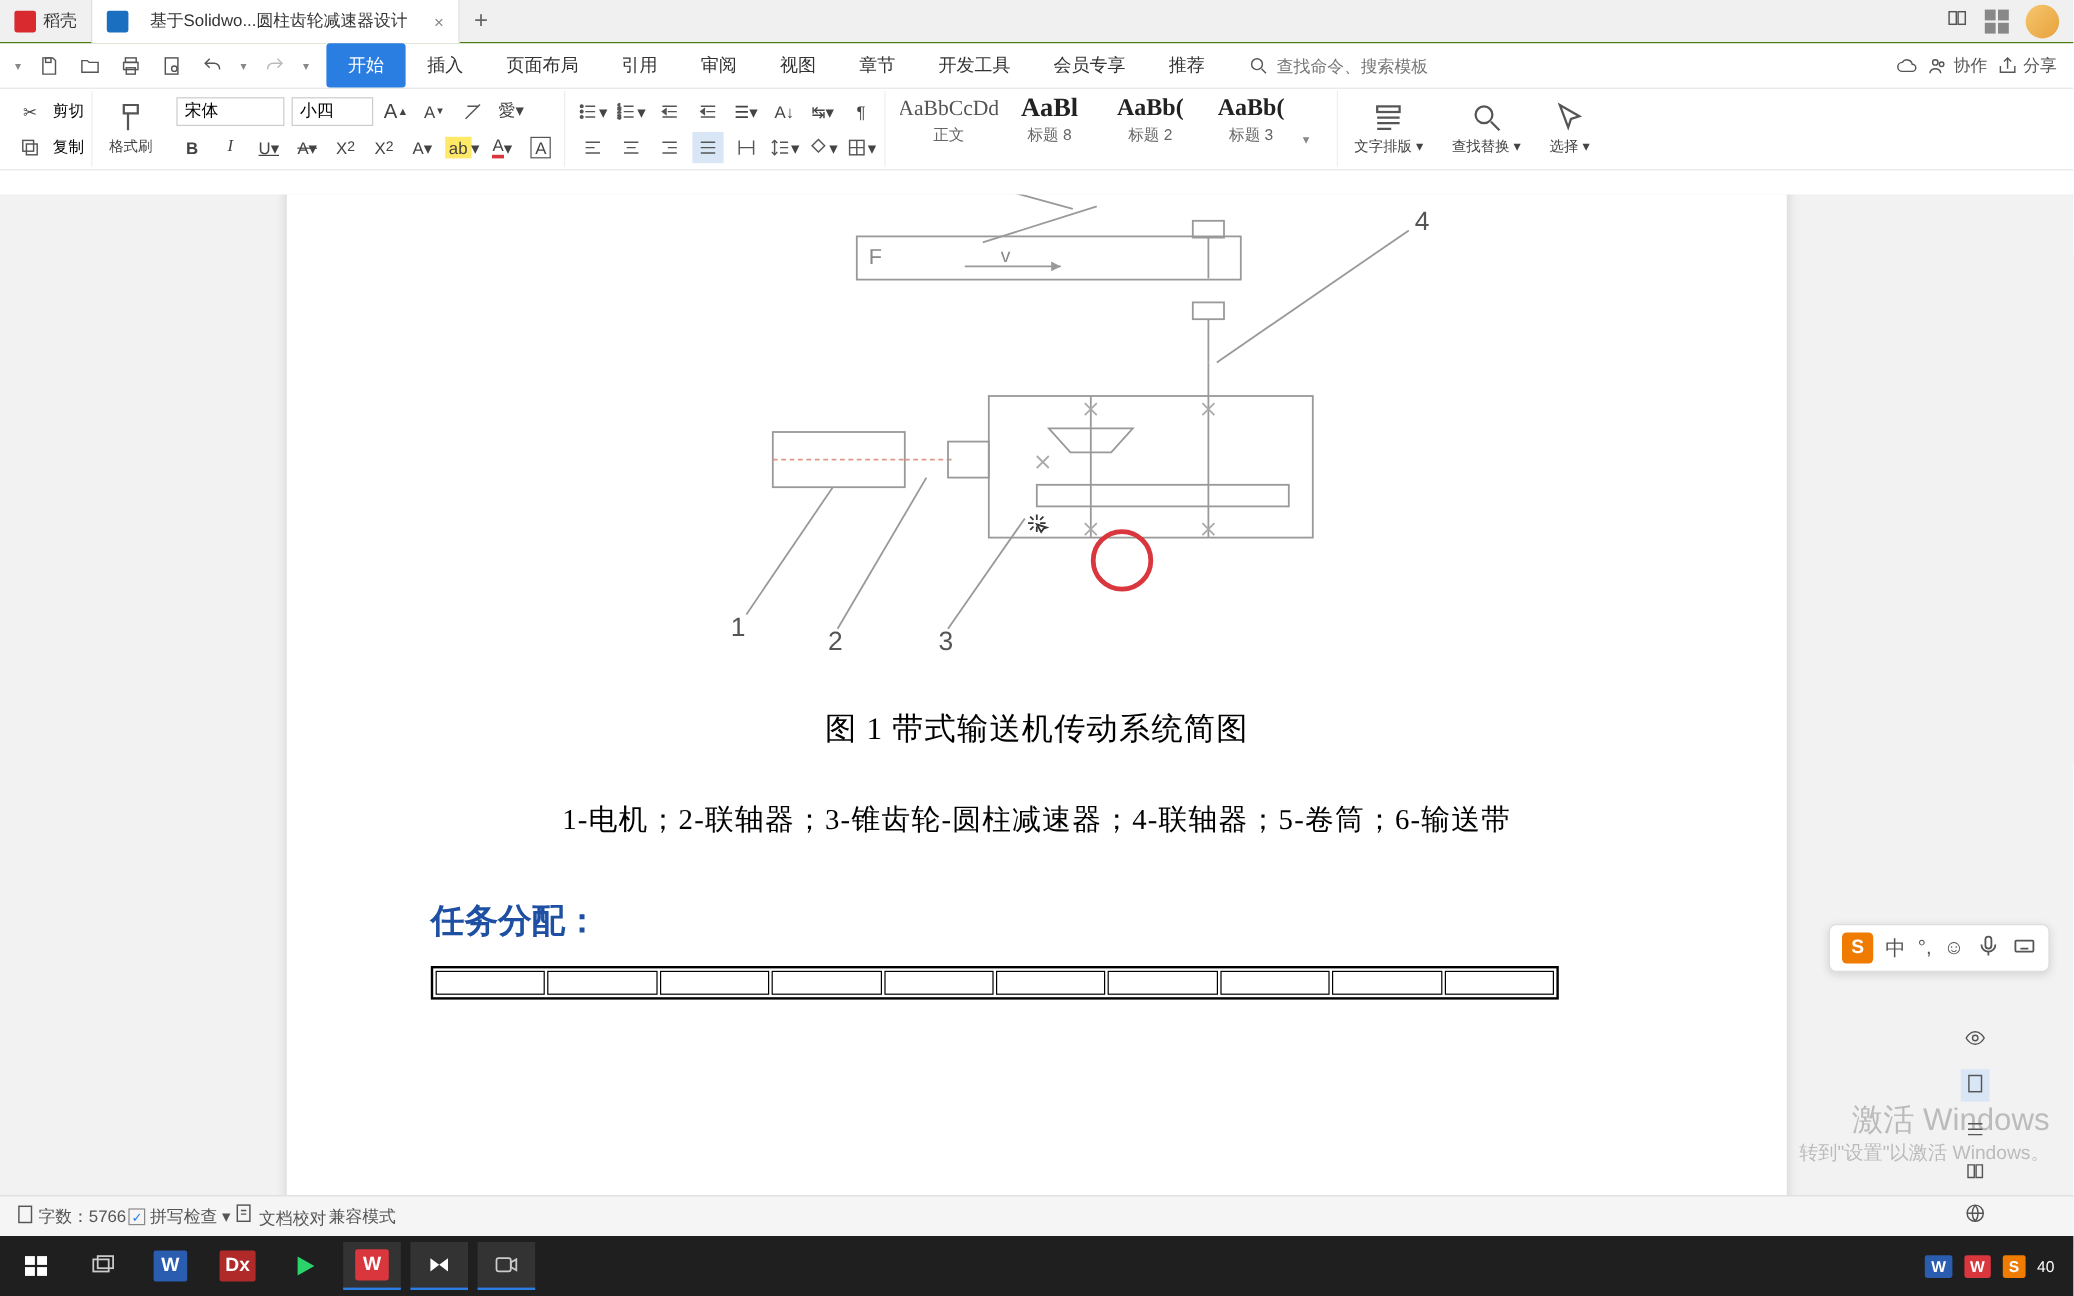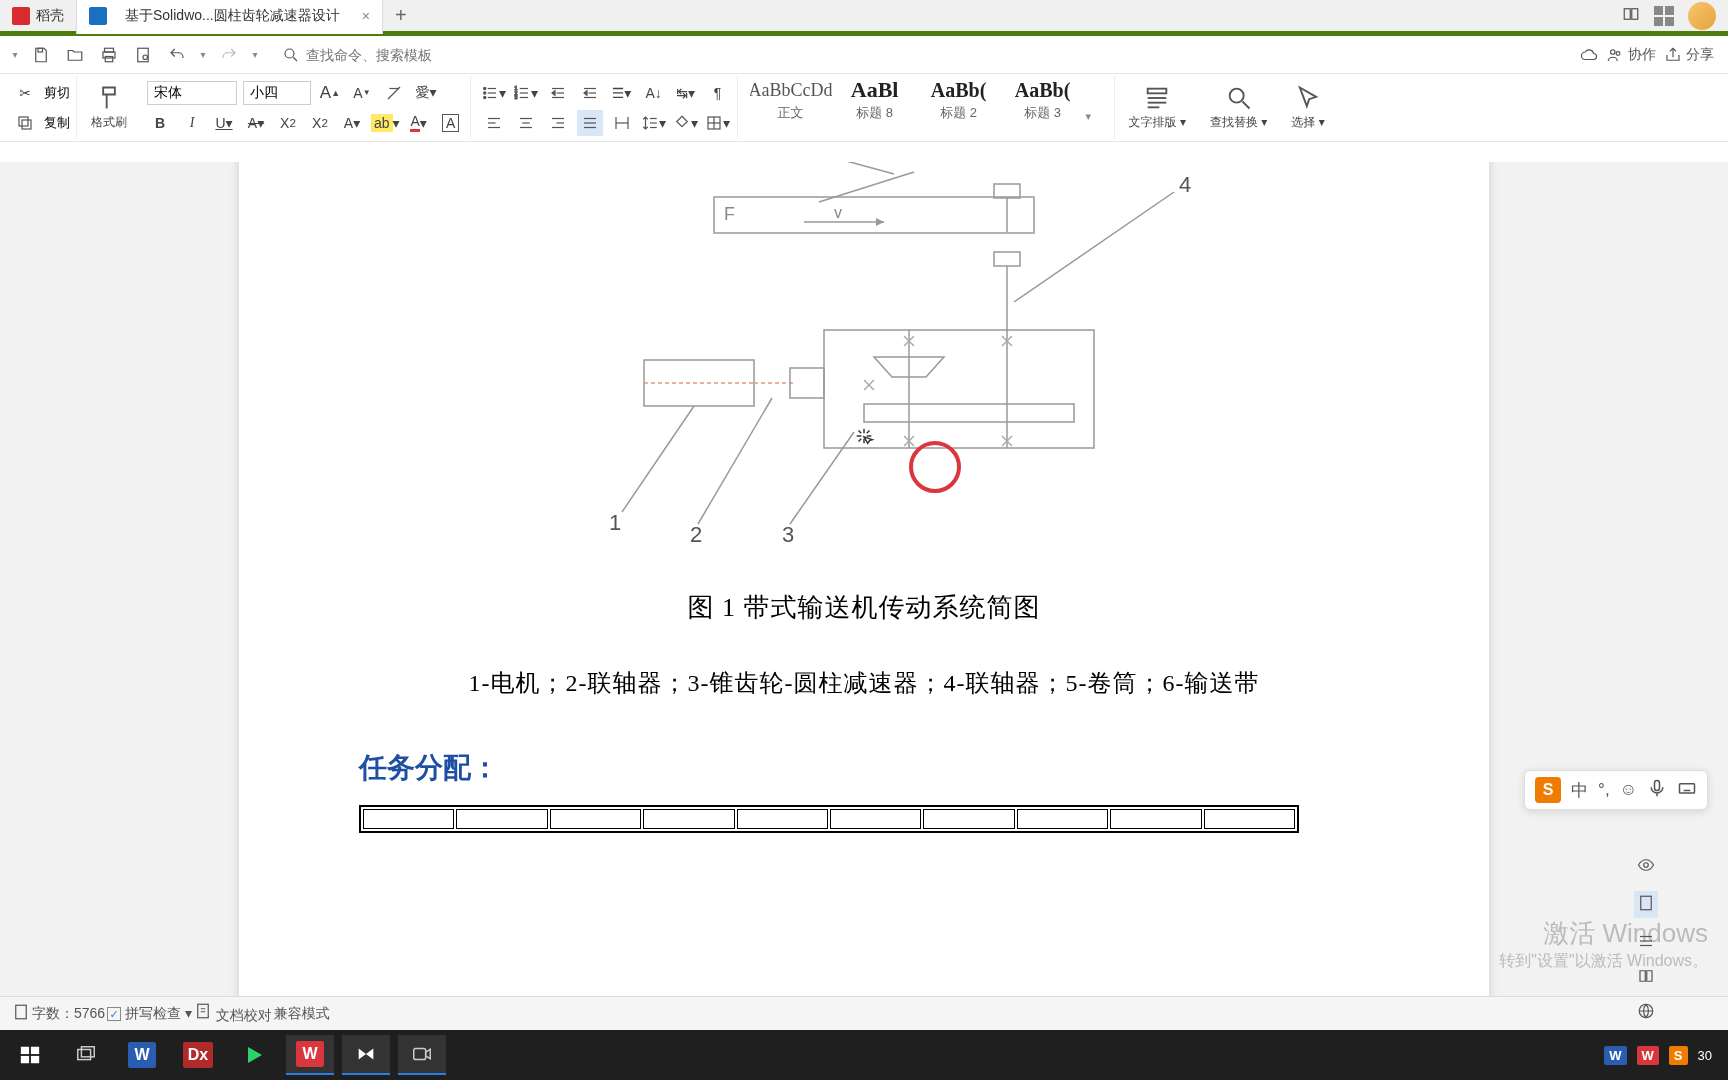"稻壳" .titlebar { border-bottom: 5px solid #4d7c0f -> 1px solid #4d7c0f }
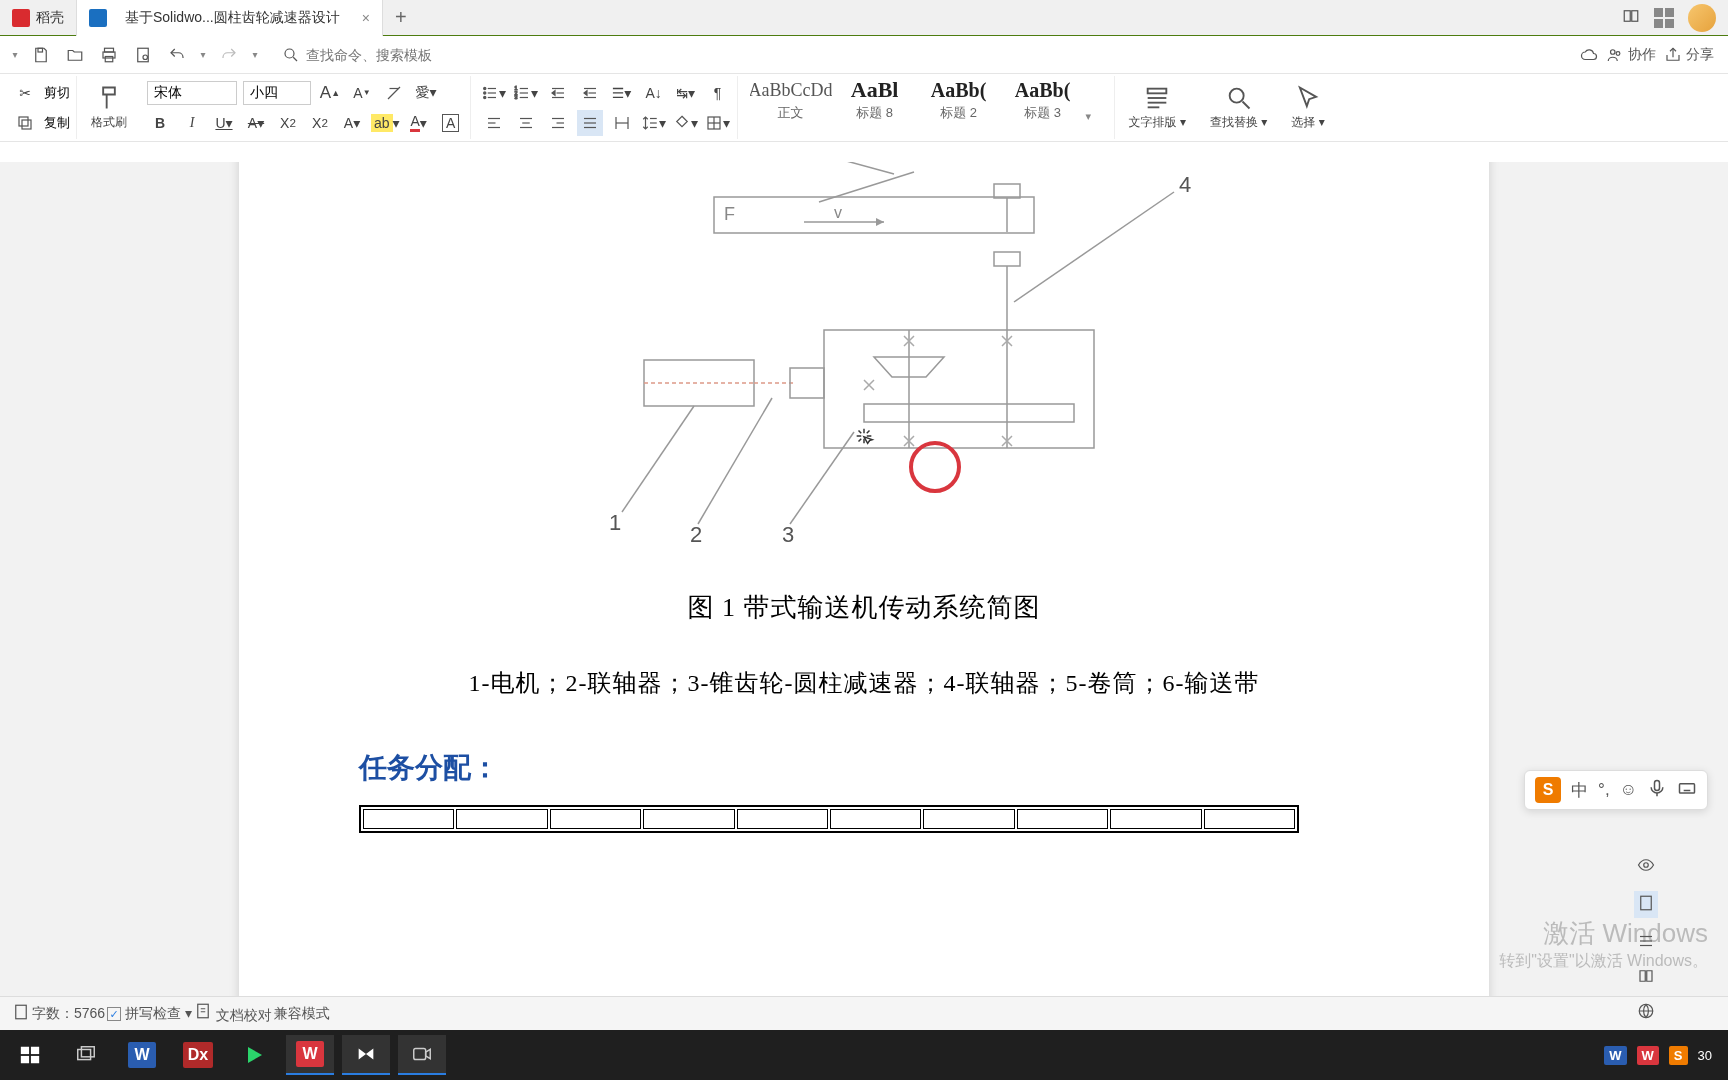"开始" div.tabs { html: none -> <div> <div>开始</div> <div>插入</div> <div>页面布局</div> <div>引用</div> <div>审阅</div> <div>视图</div> <div>章节</div> <div>开发工具</div> <div>会员专享</div> <div>推荐</div> </div> }
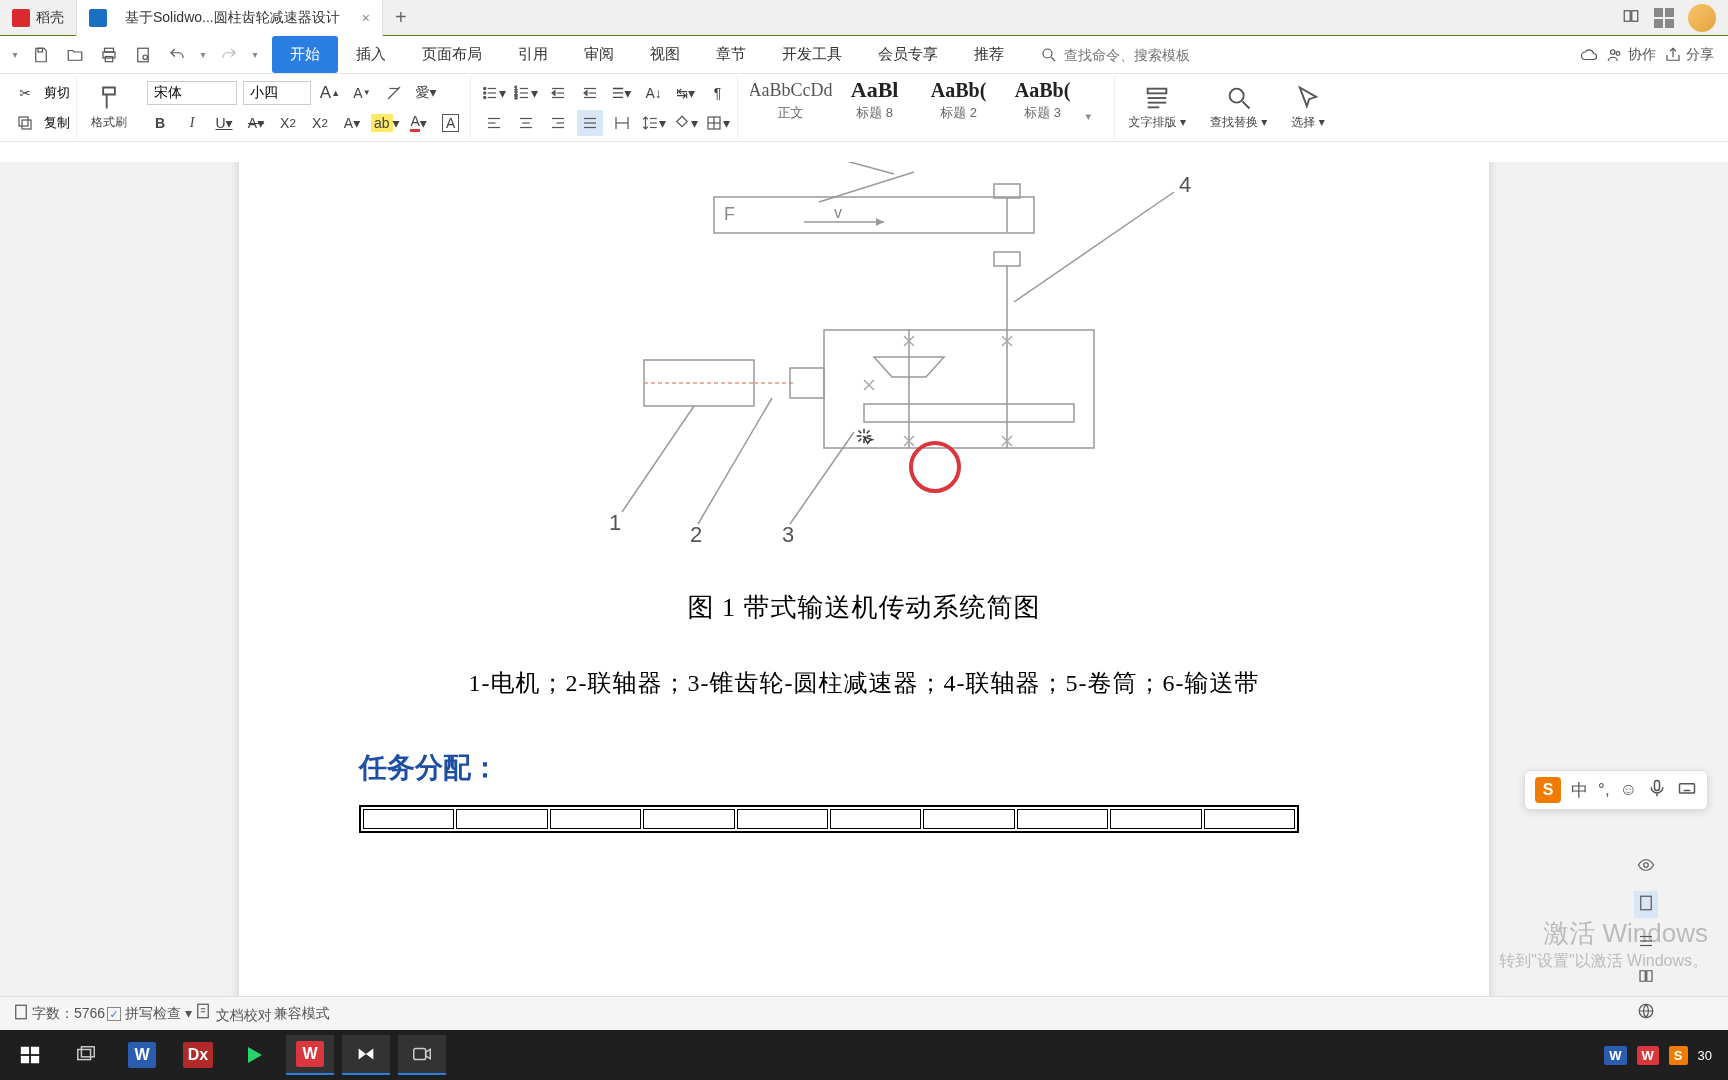"30" span { text: 30 -> 40 }
